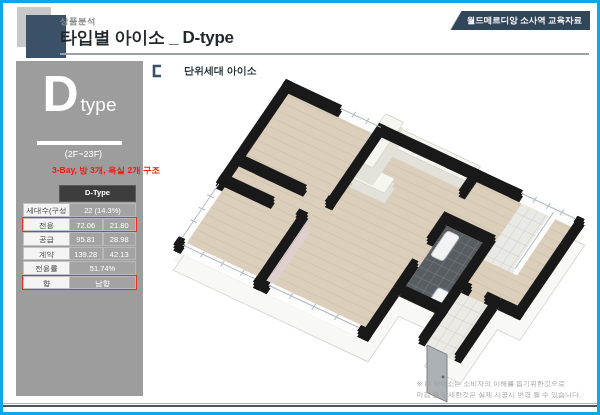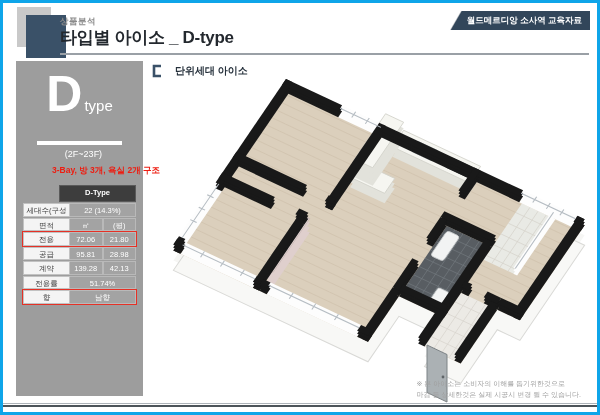"단위세대 아이소" .section-label { gap: 12px -> 21px }
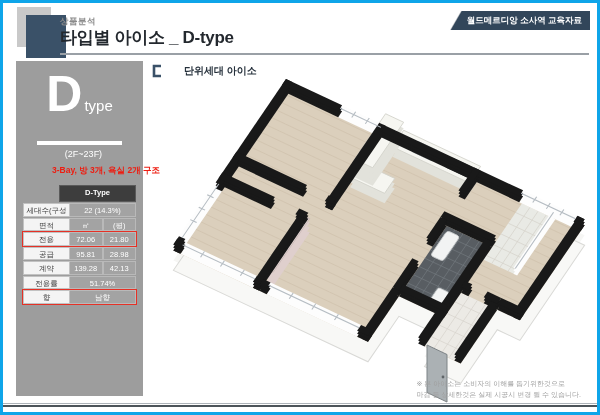"type" .dtype .small { font-size: 15px -> 19px }
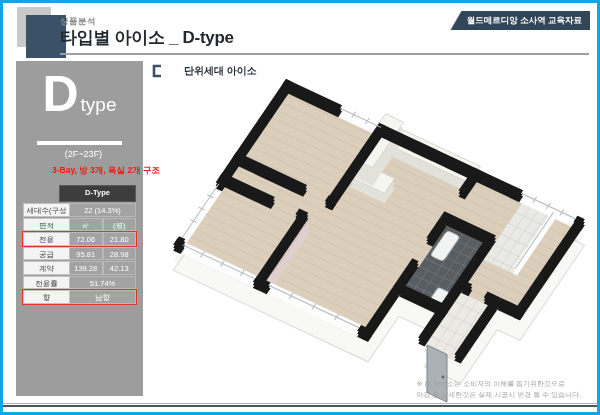"면적" div.t-row { html: <div> <div>면적</div> <div>㎡</div> <div>(평)</div> </div> -> none }
